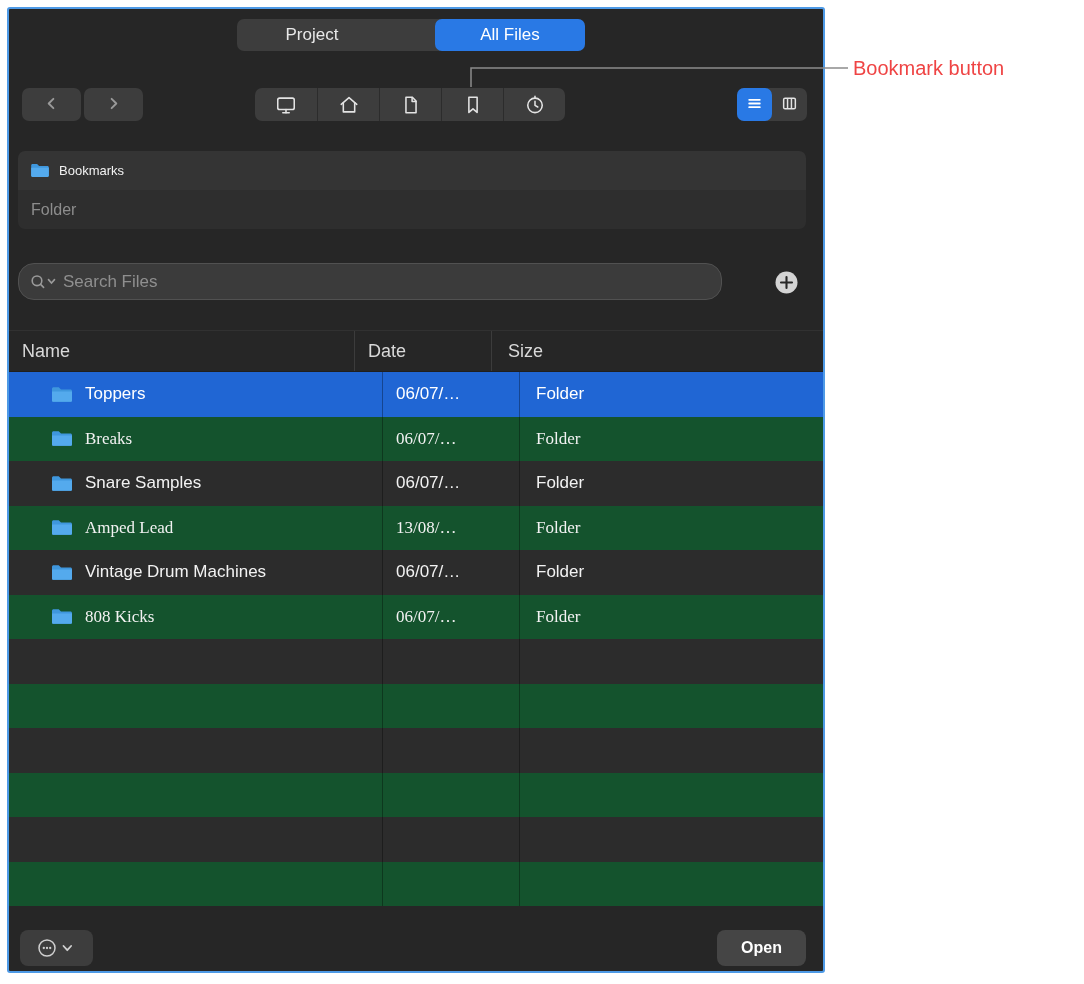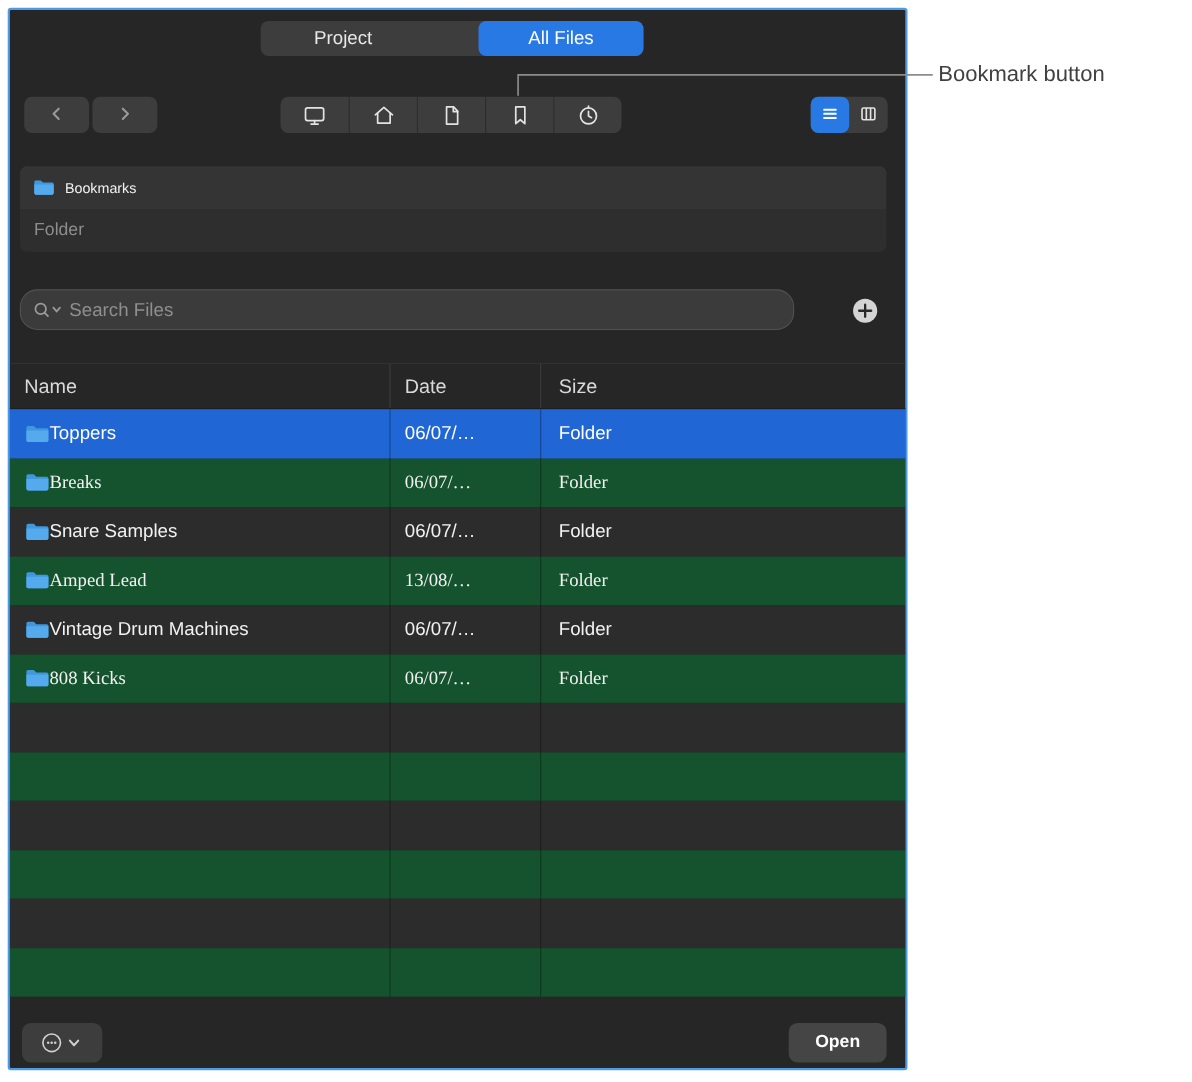"Bookmark button" .callout-label { color: #404040 -> #ef4444 }
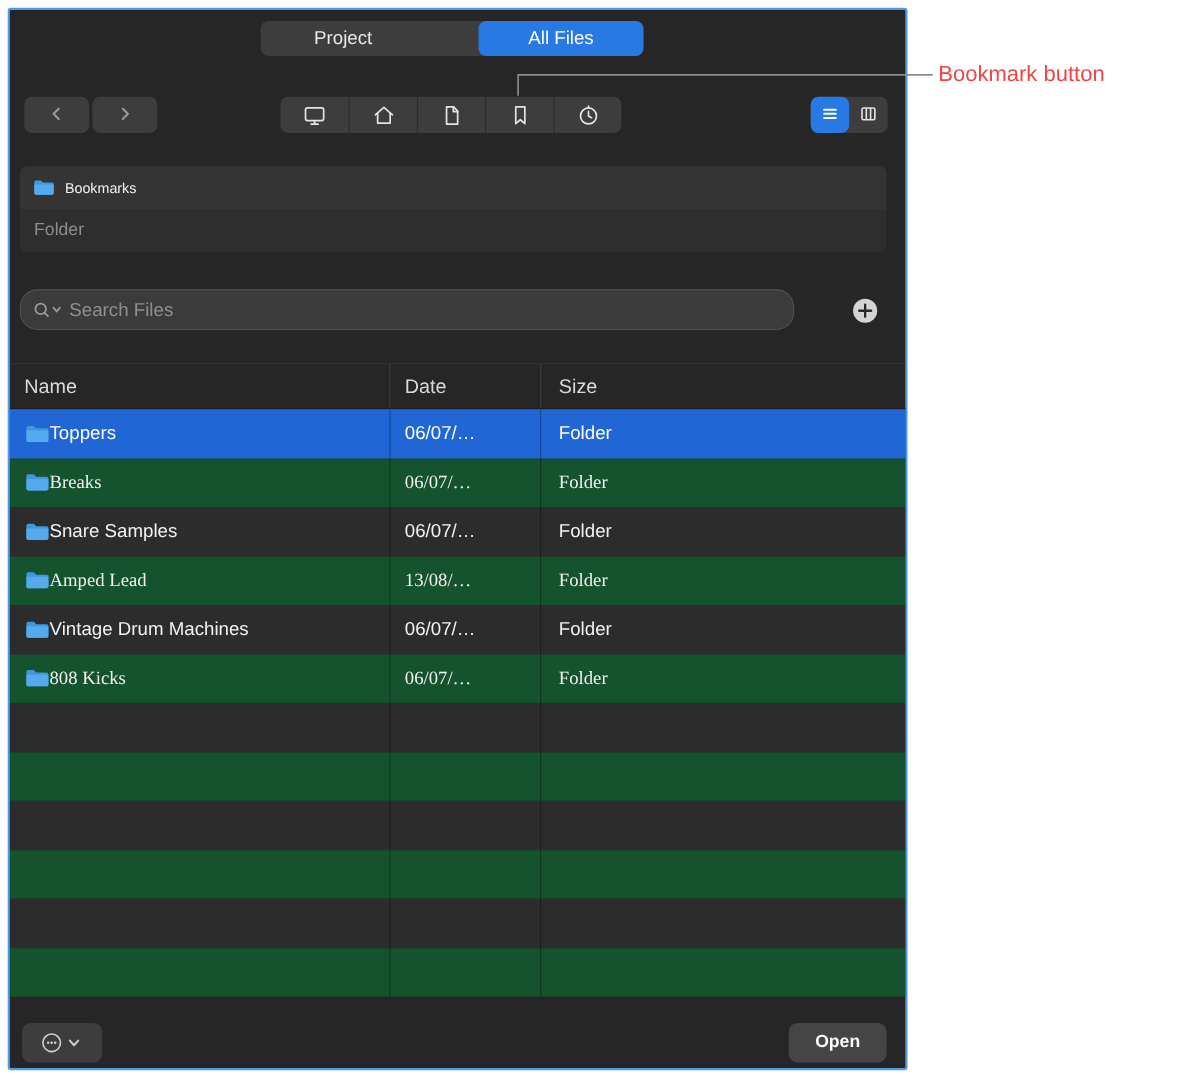"Toppers" .td.name { gap: none -> 12px; margin-left: none -> 28px }
